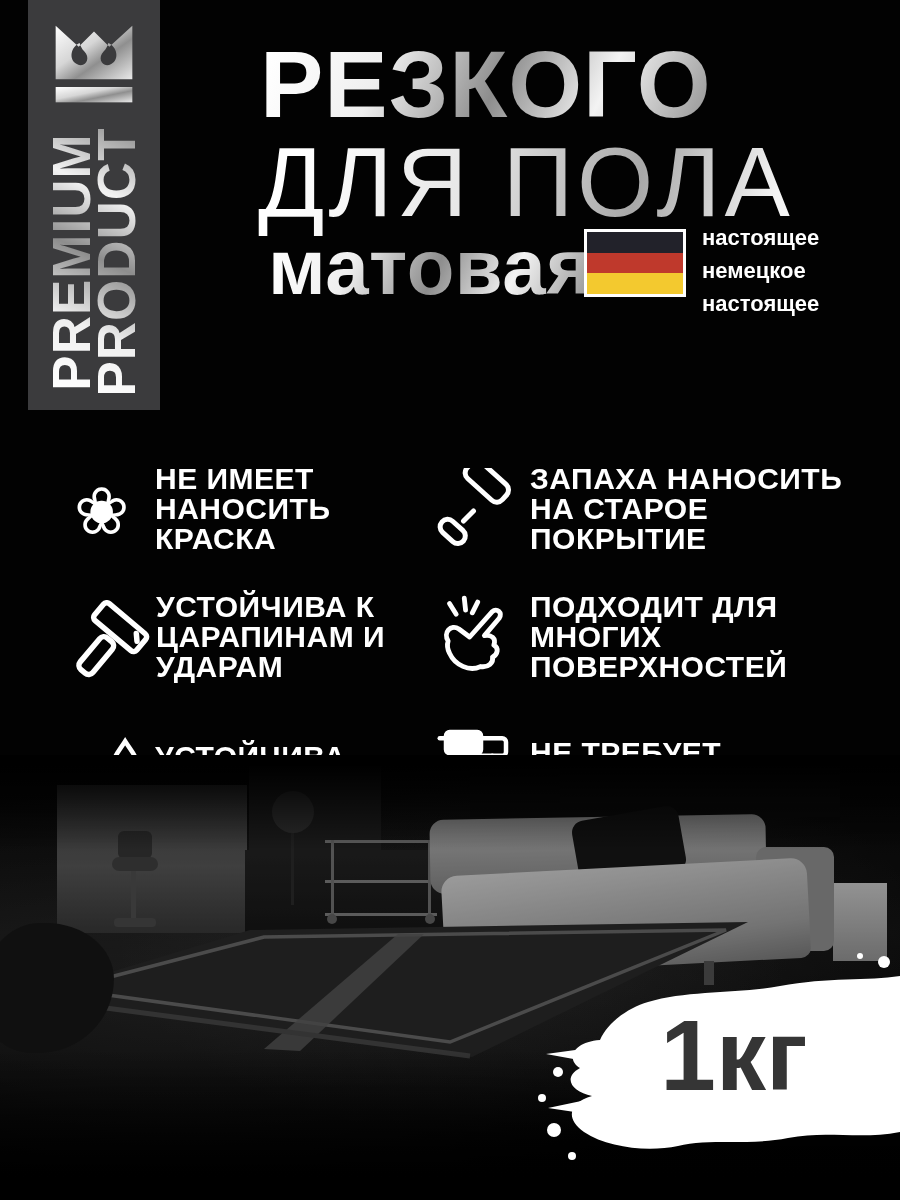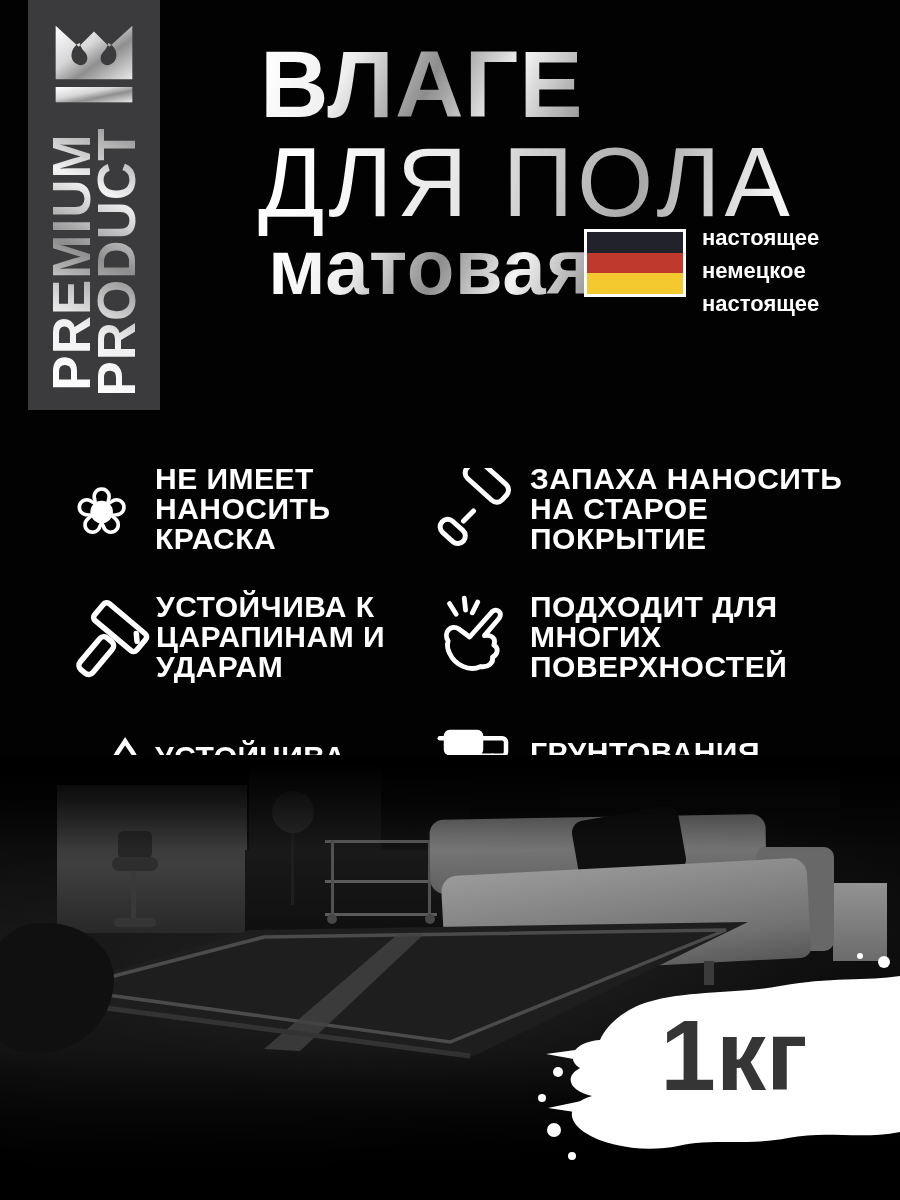"ВЛАГЕ" h1.t1 { text: ВЛАГЕ -> РЕЗКОГО }
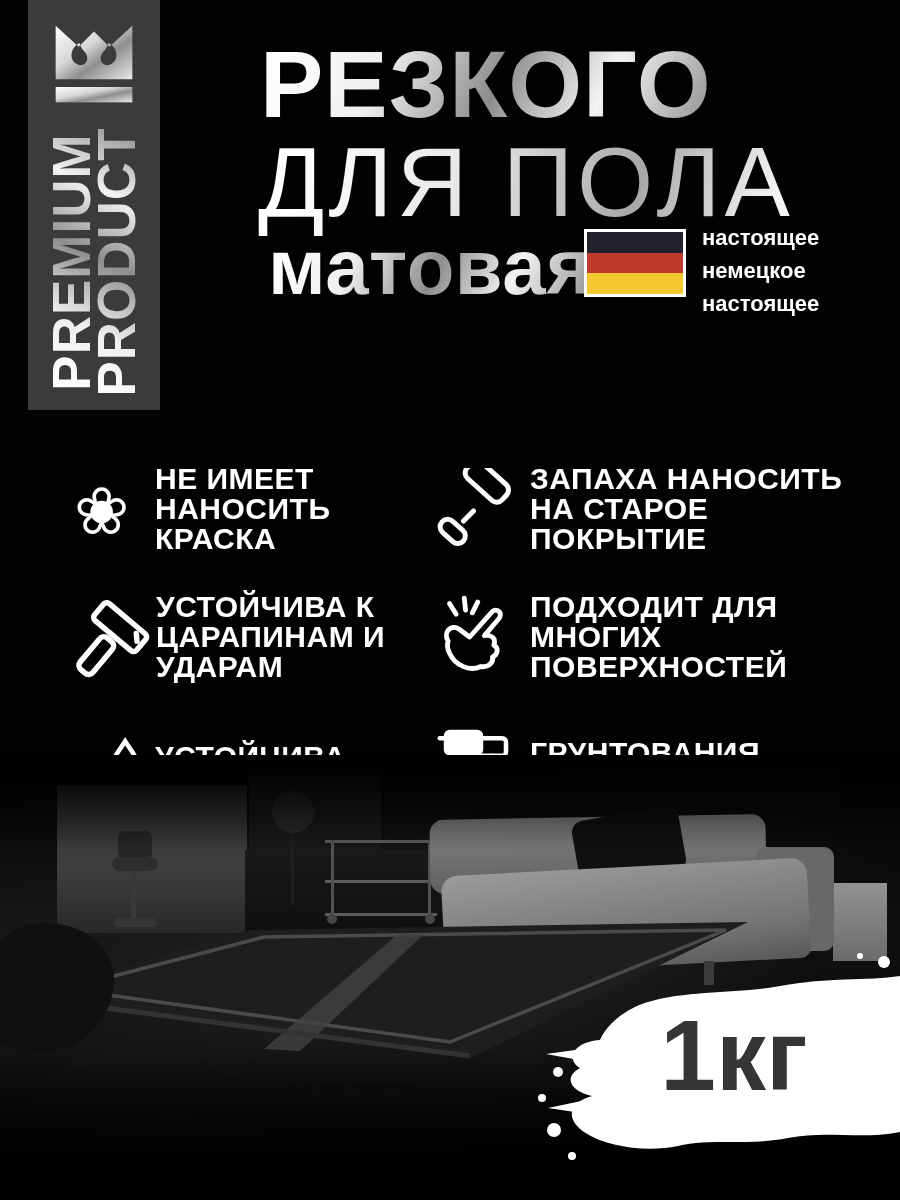"НЕ ТРЕБУЕТ" span { html: none -> <span>НЕ ТРЕБУЕТ</span> }
